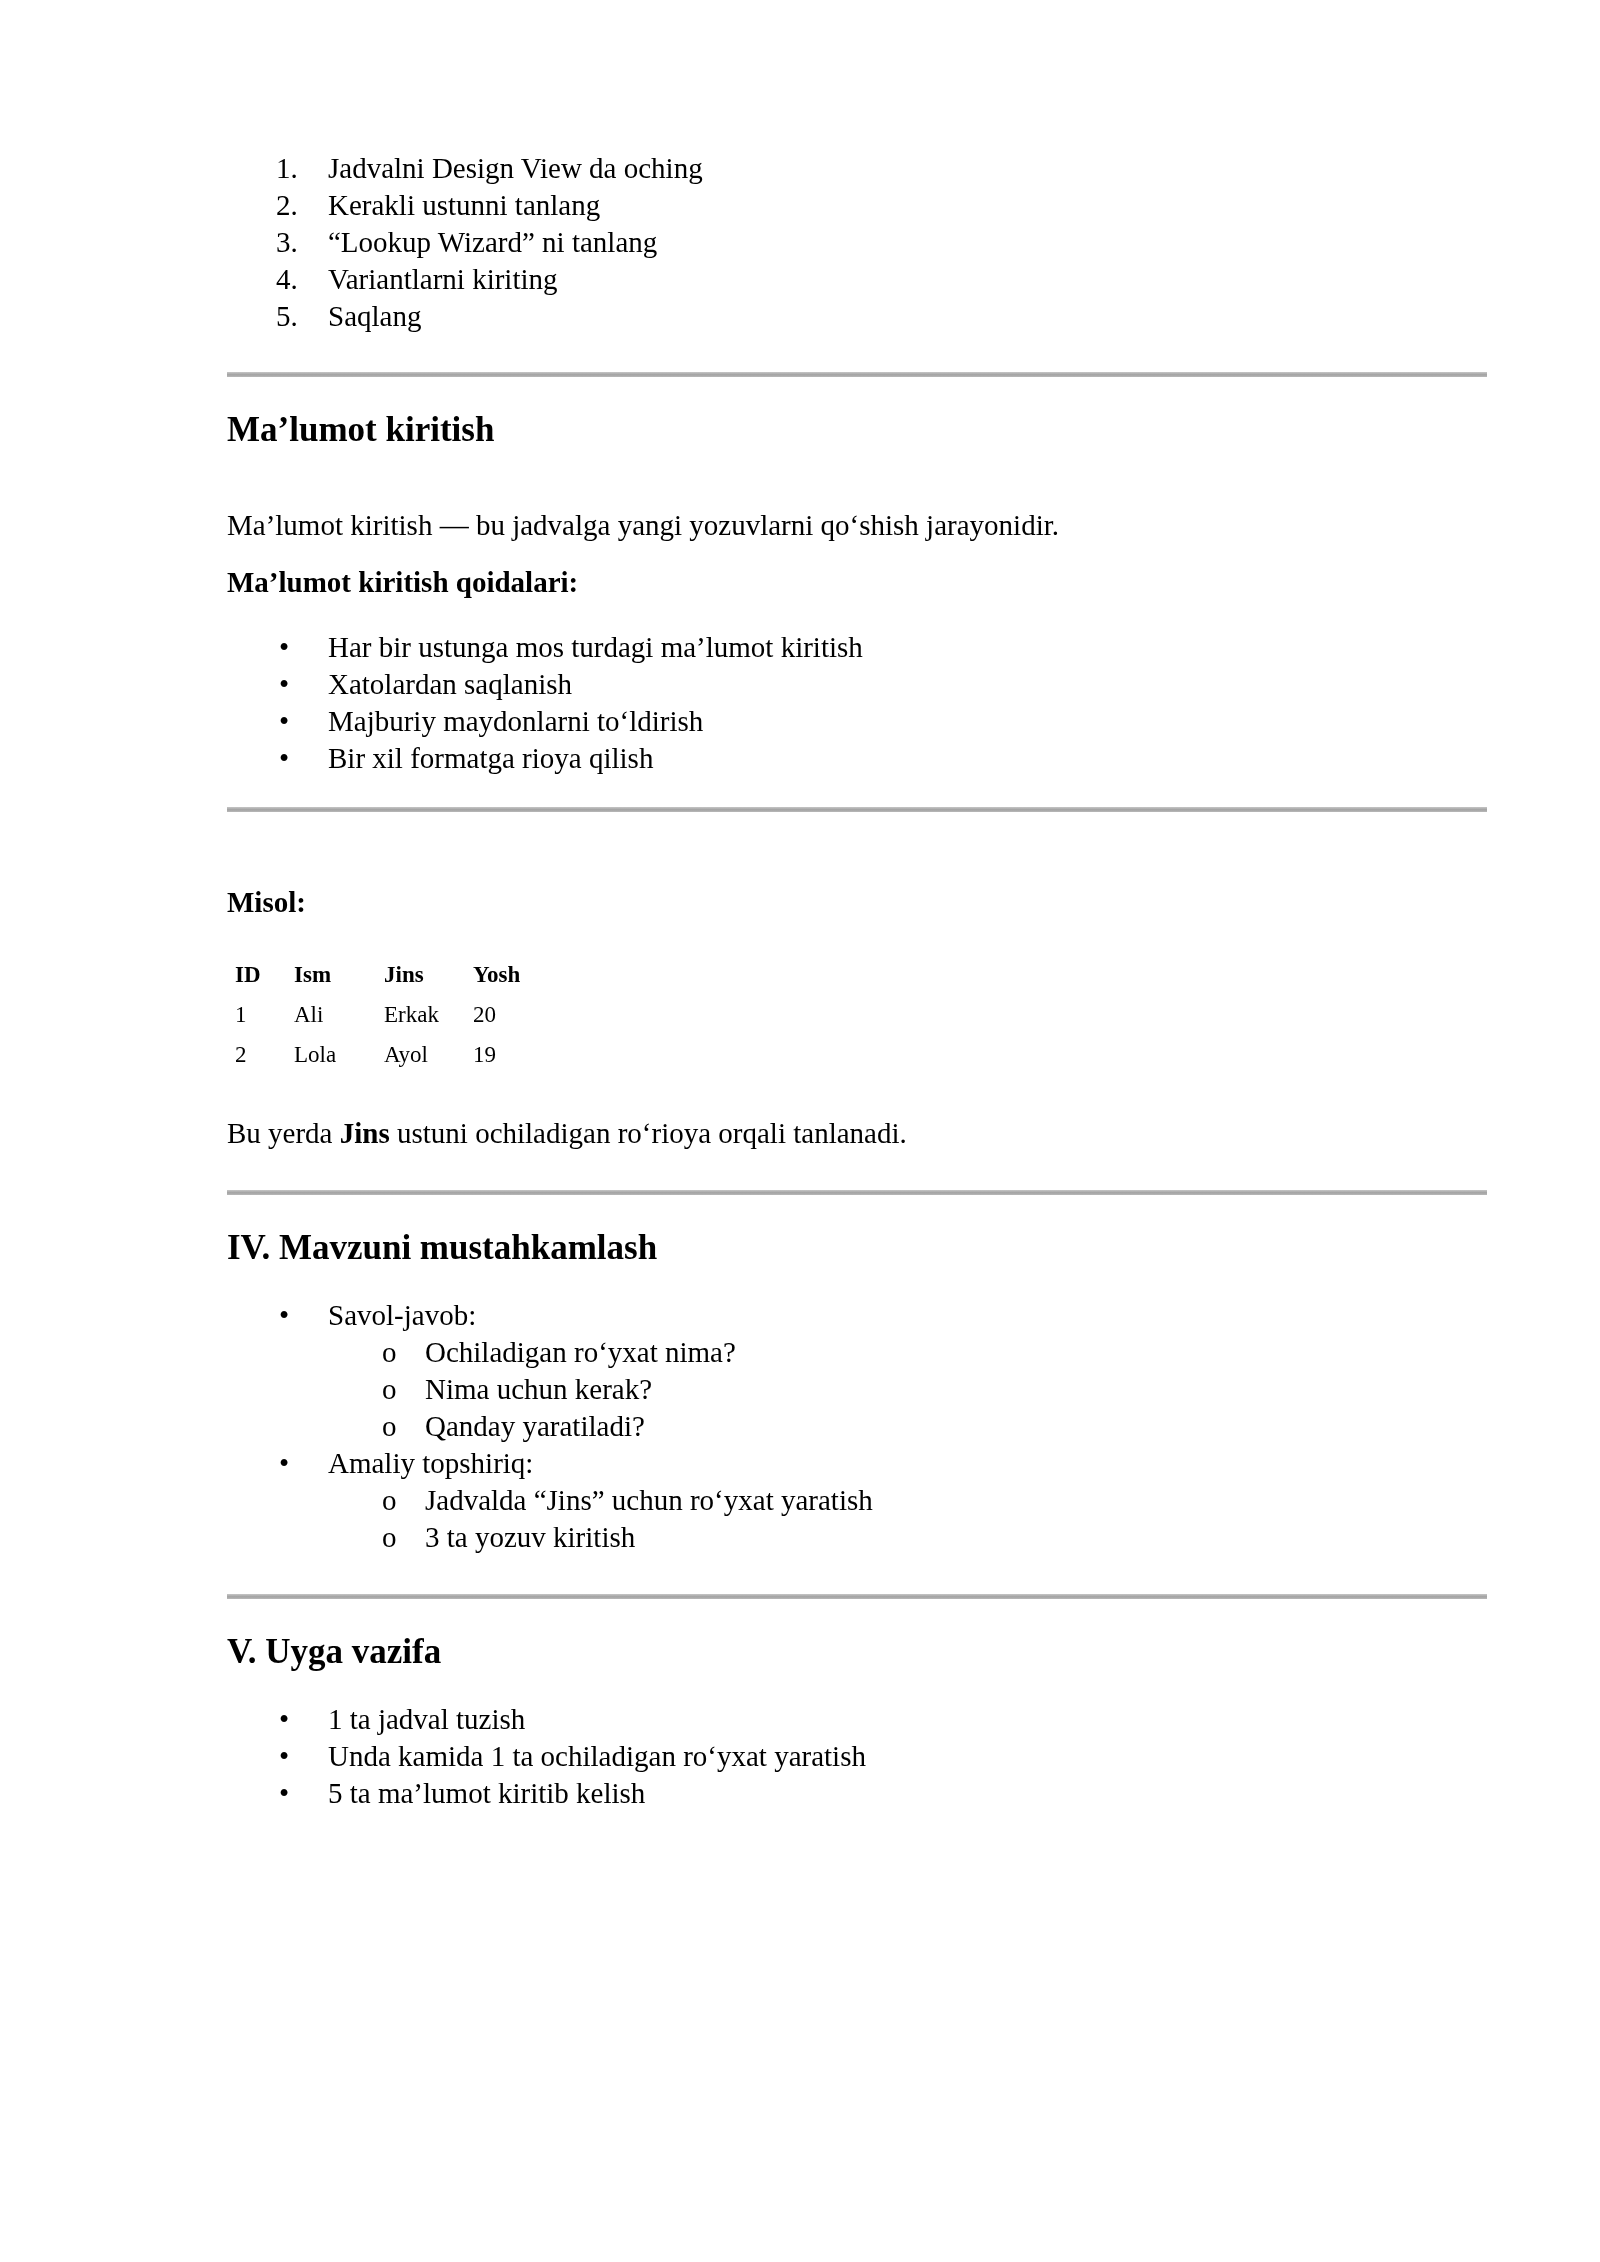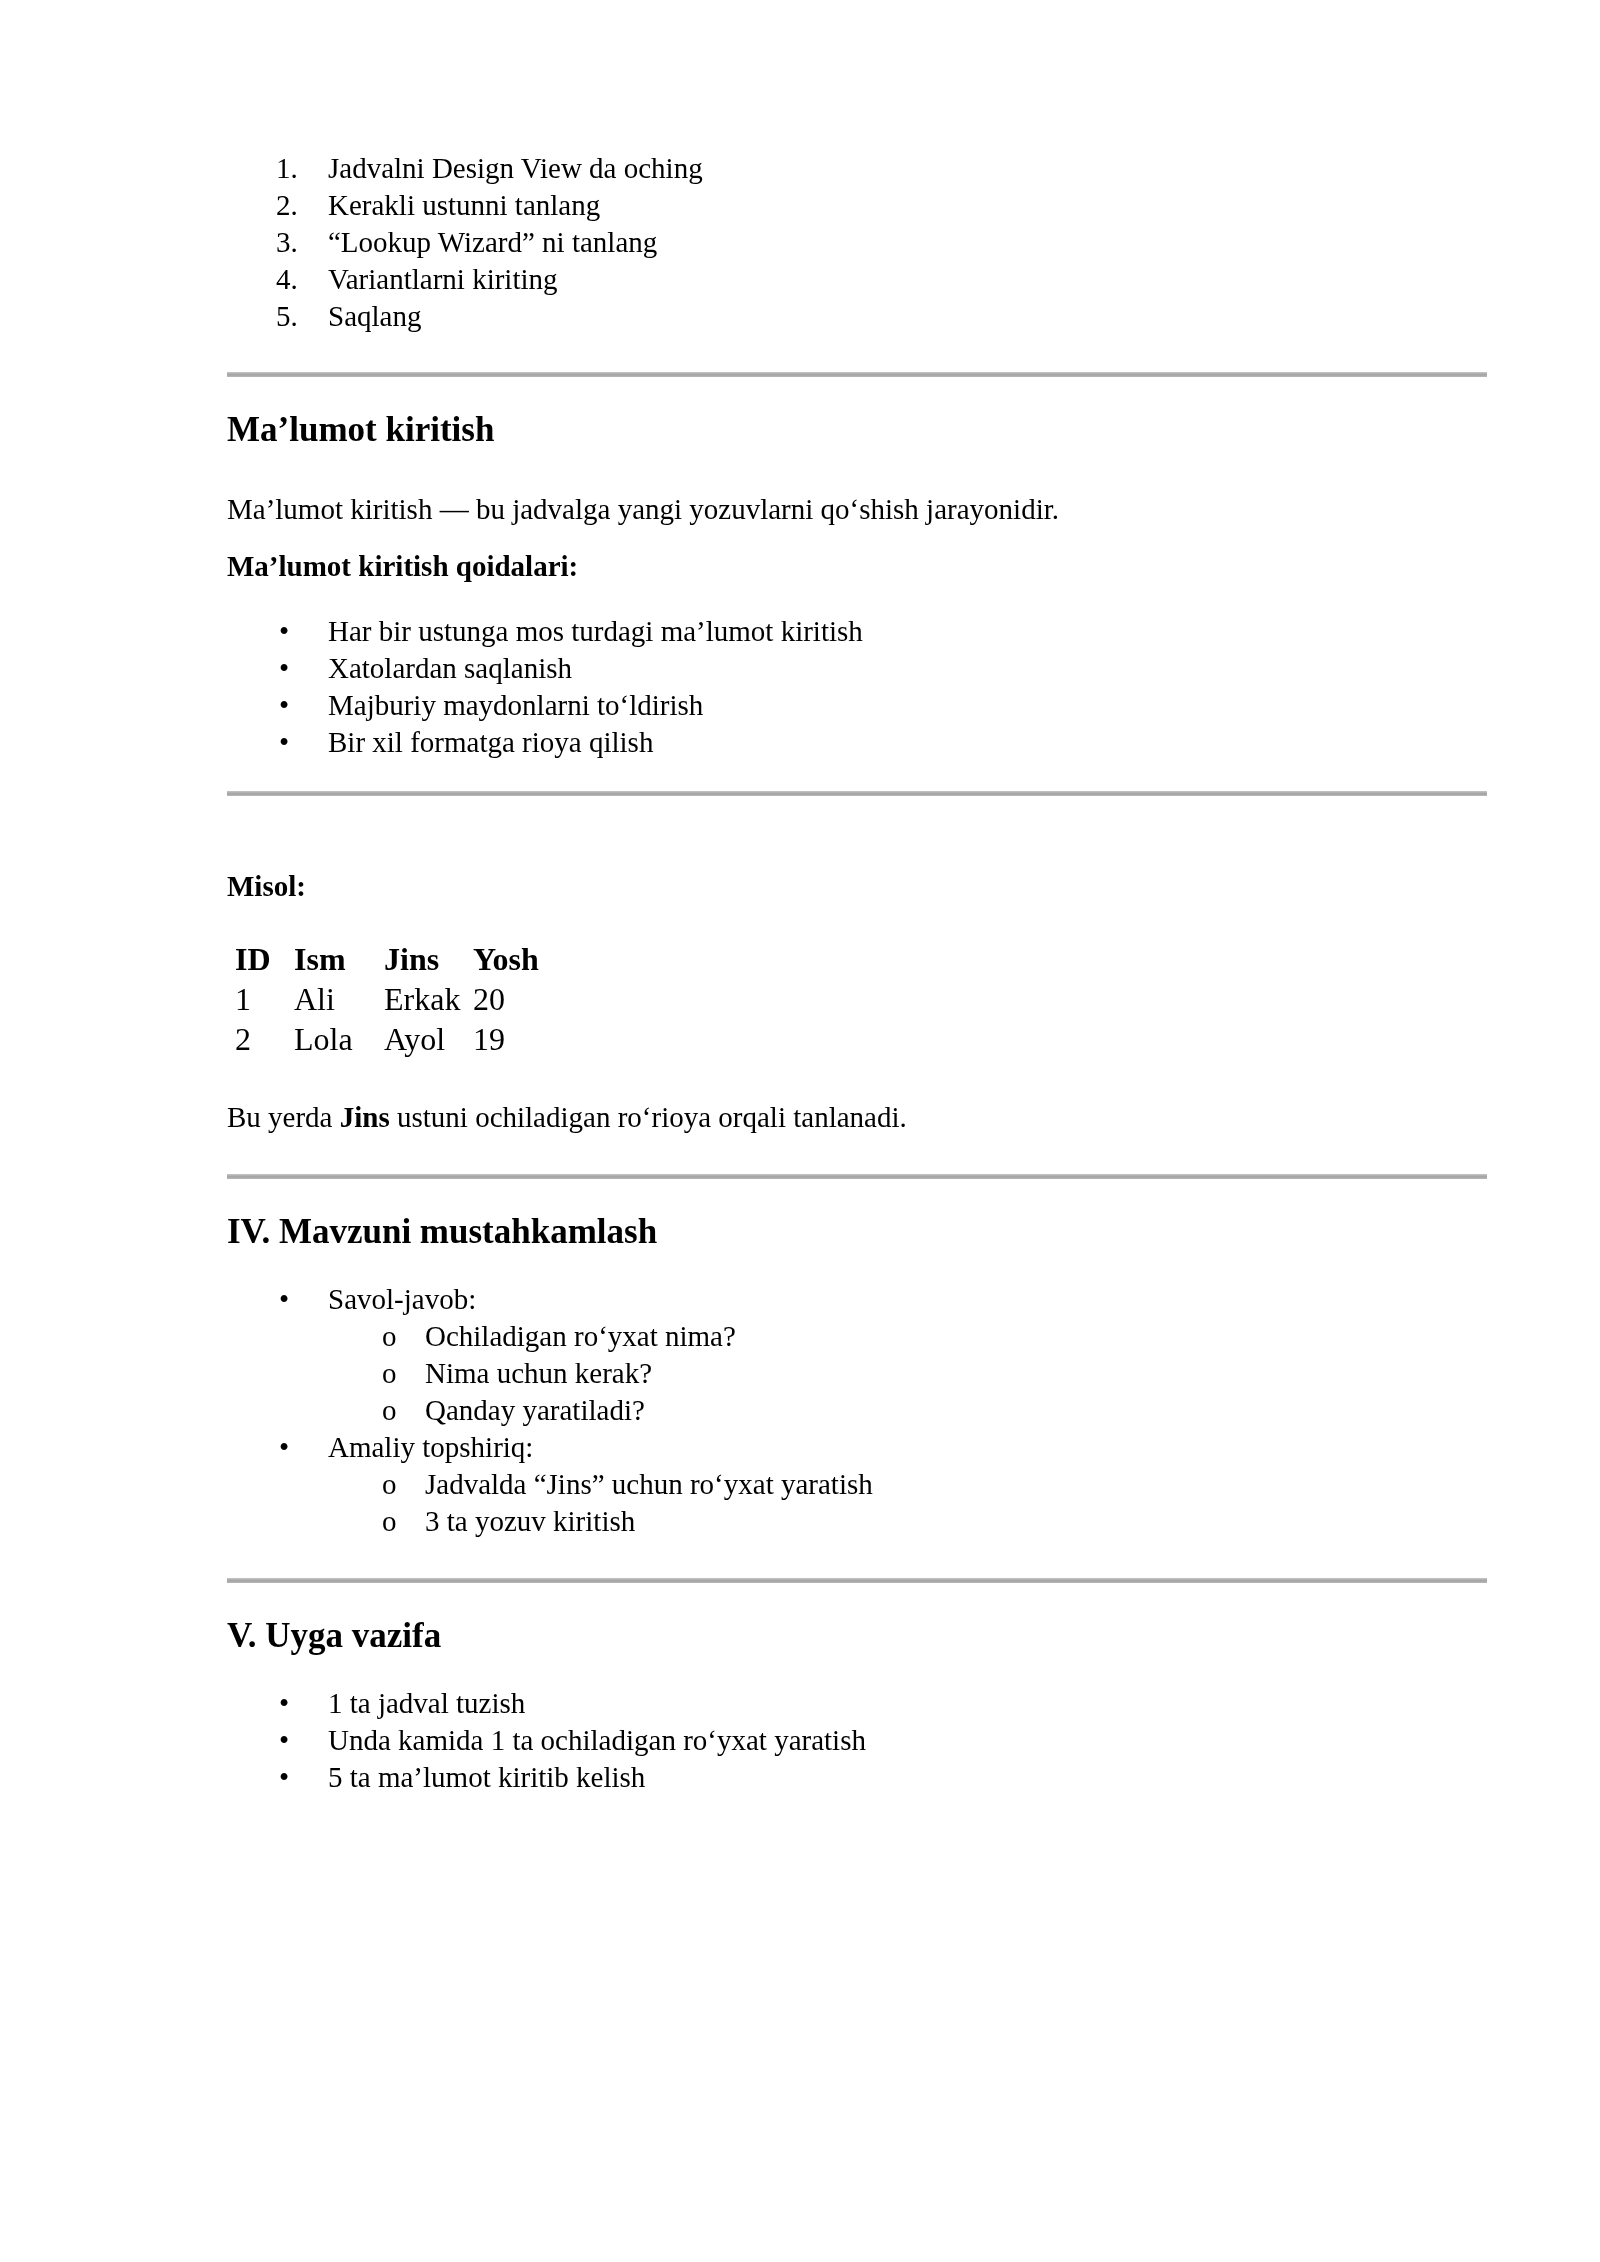"Ma’lumot kiritish — bu jadvalga" .intro { margin-top: 40px -> 56px }
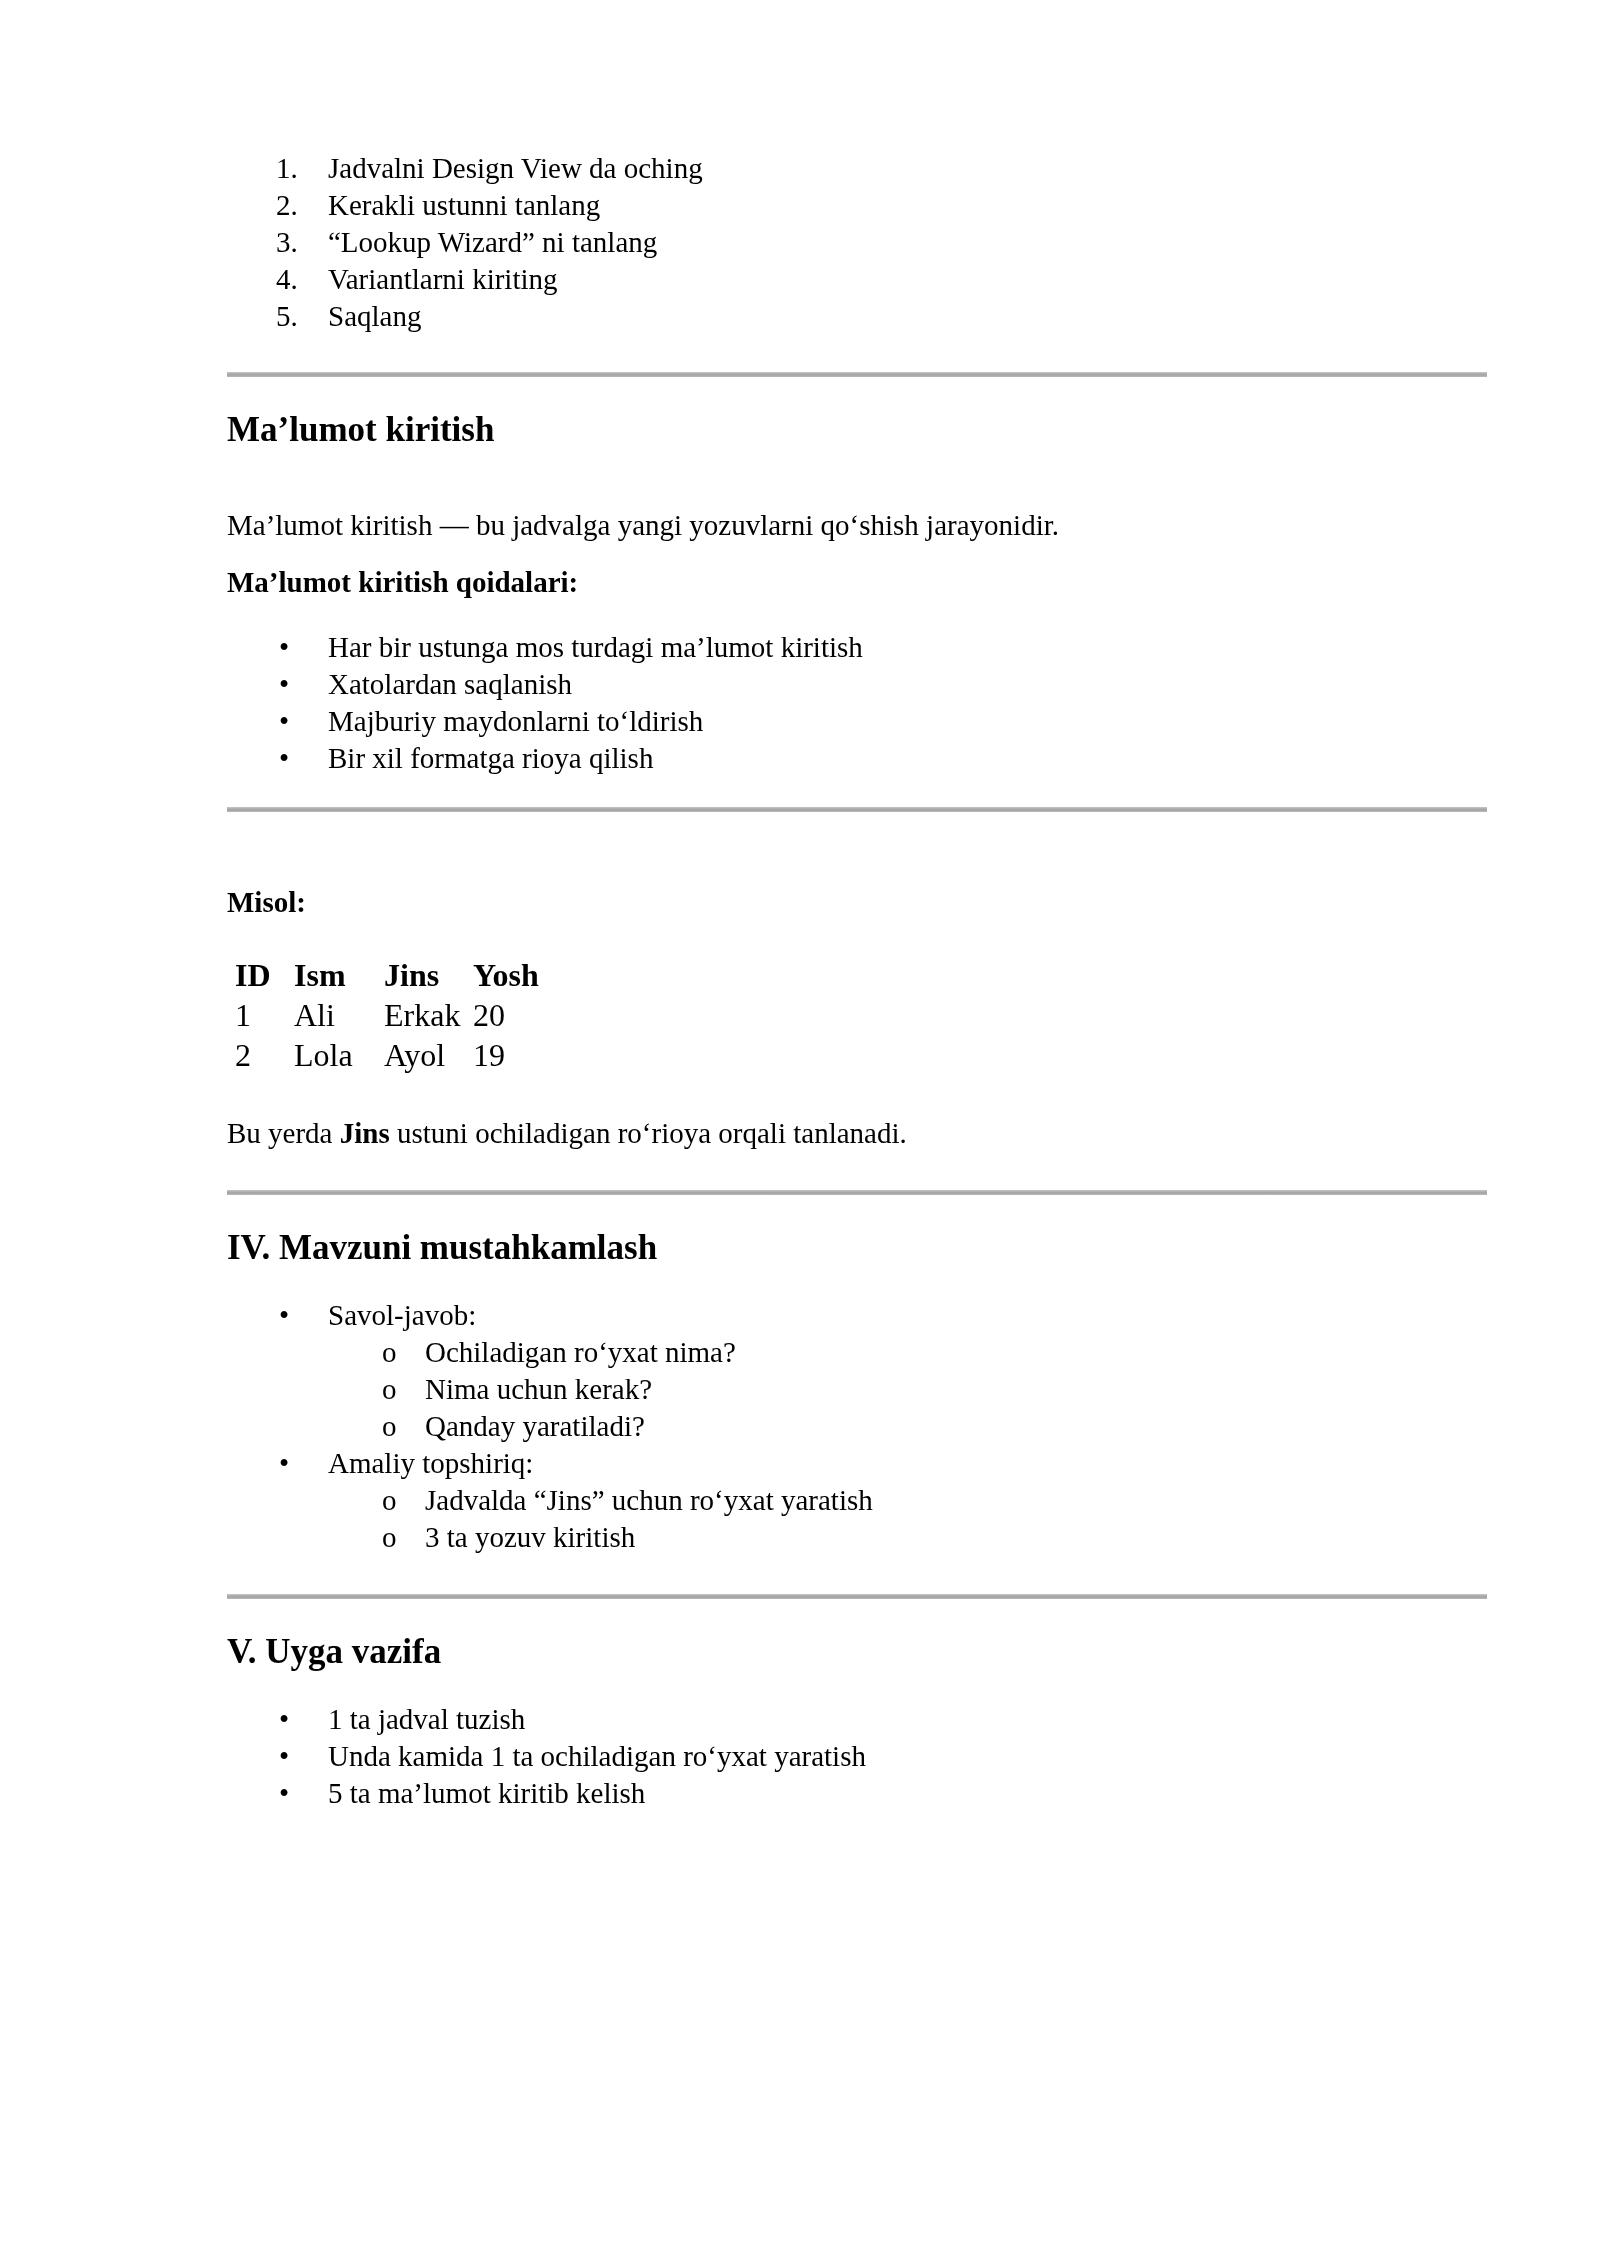"ID" table.example th, table.example td { font-size: 32px -> 23px }
